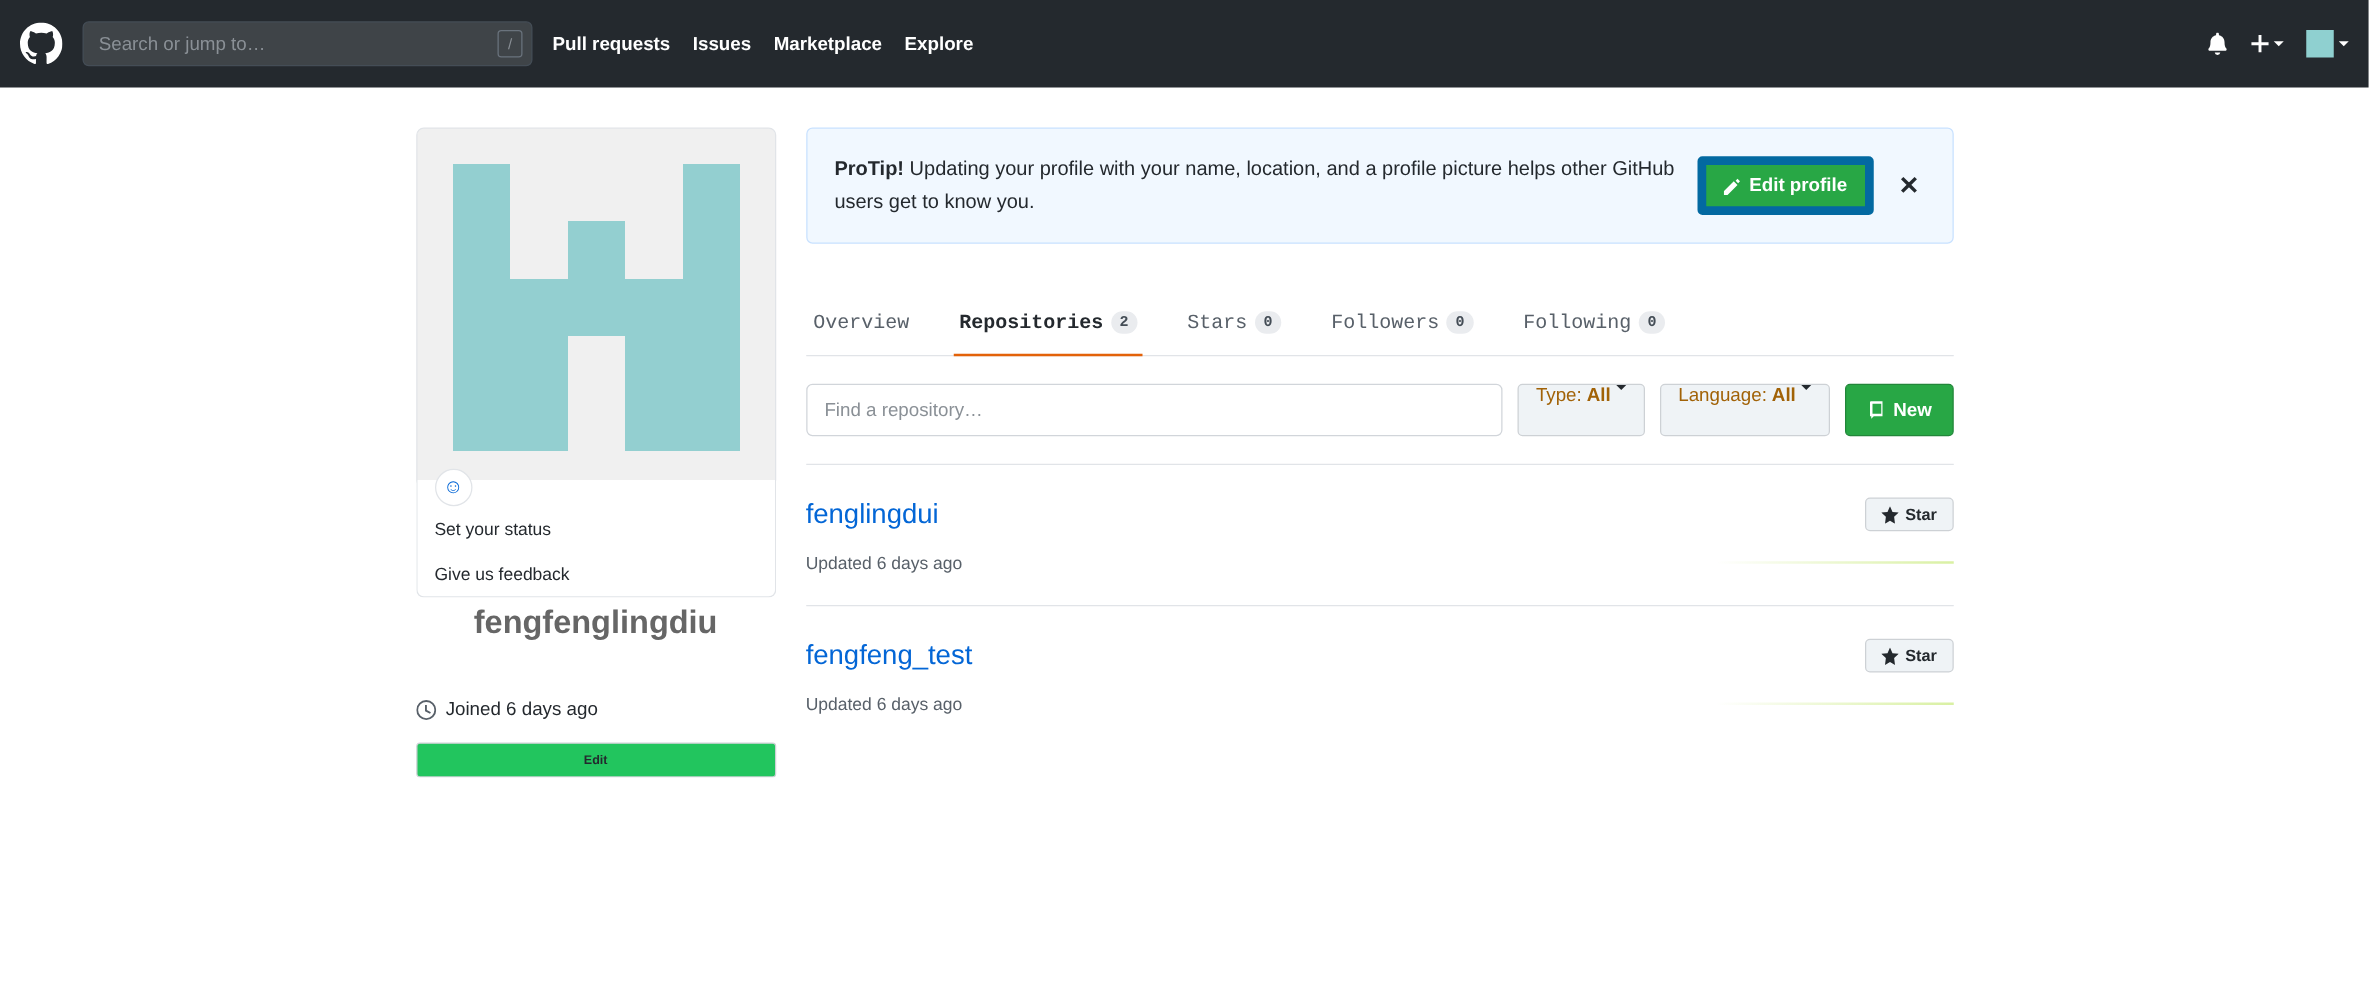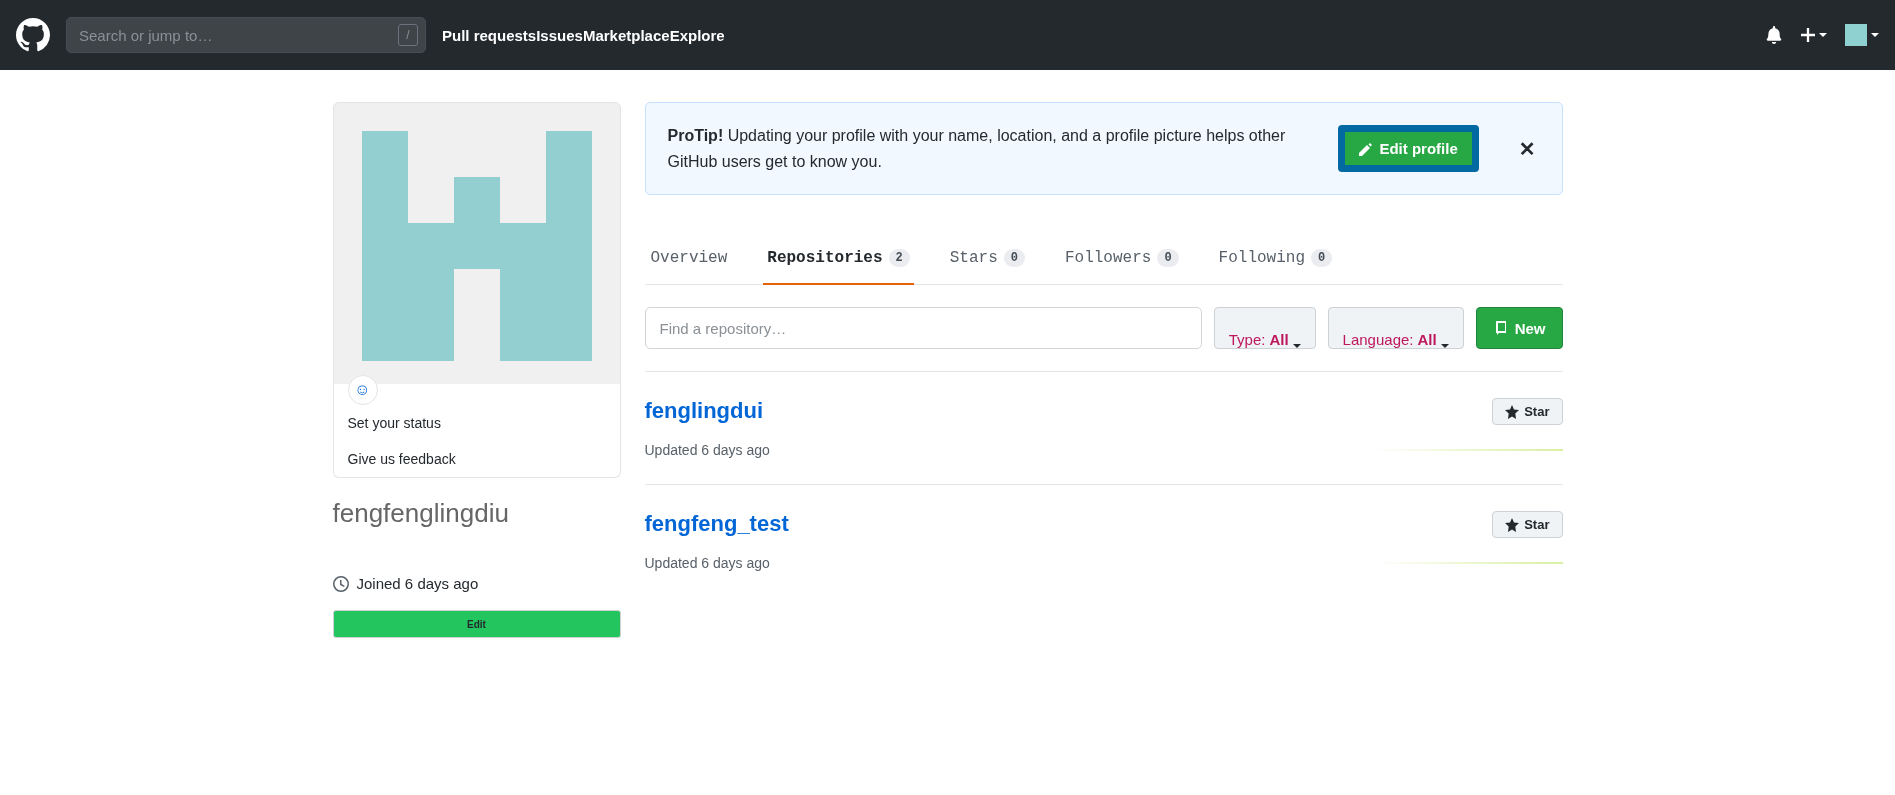"Pull requests" .gh-nav { gap: none -> 18px }
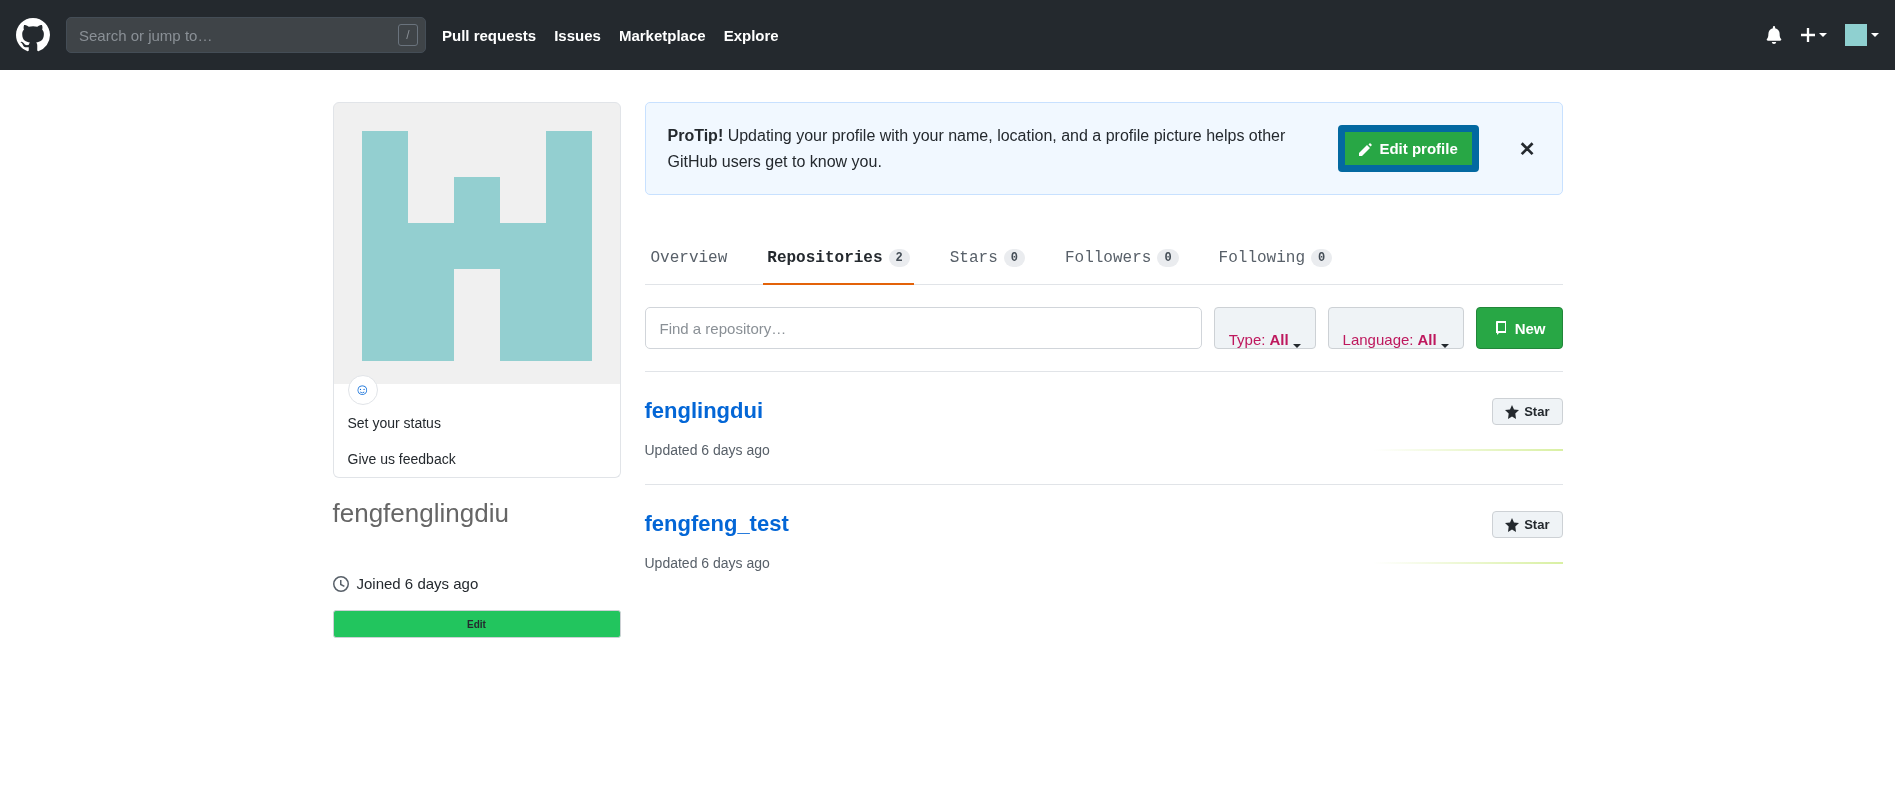"ProTip! Updating your profile with" .protip { gap: 36px -> 16px }
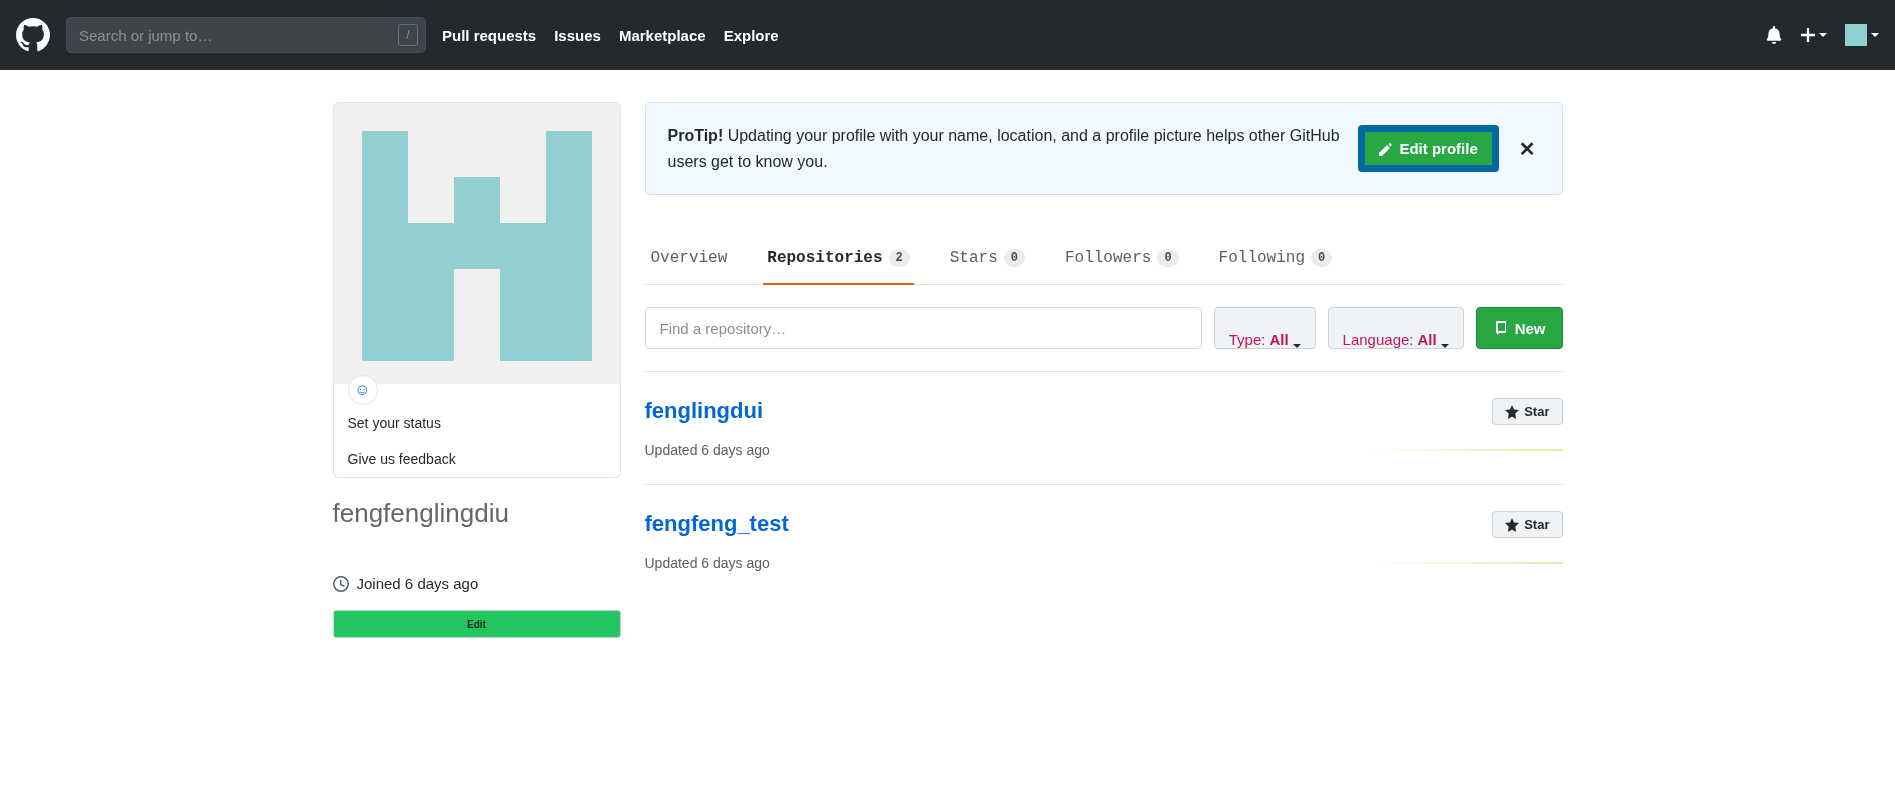"Type:" .btn-select { align-items: flex-end -> flex-start; color: #be185d -> #a16207 }
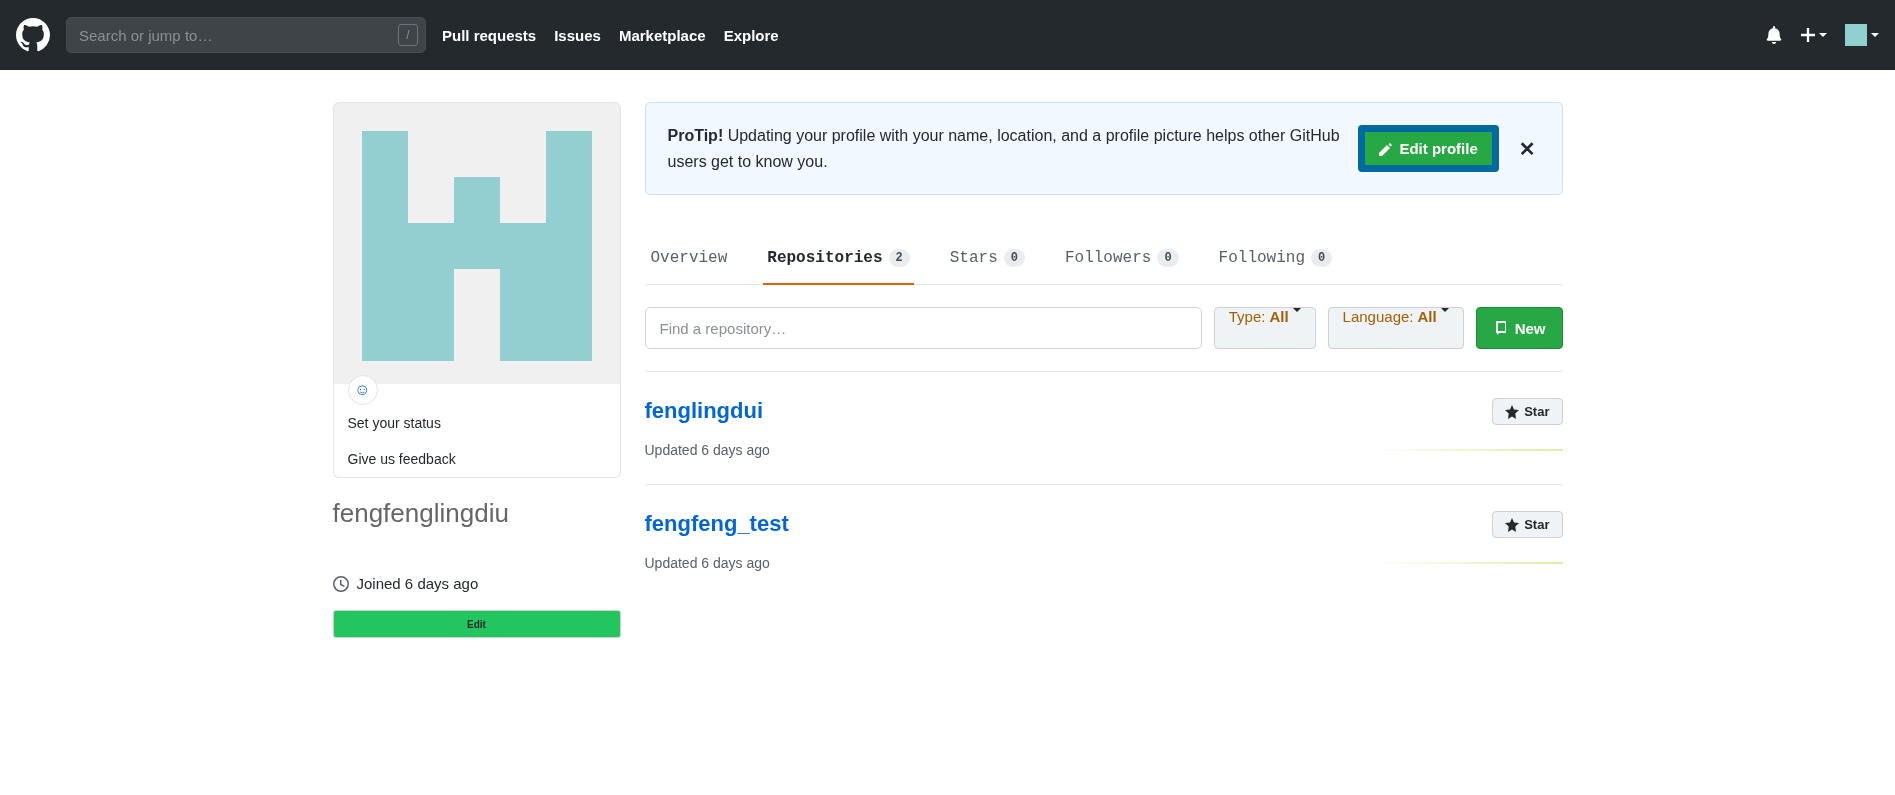"fenglingdui" .repo h3 a { font-weight: 700 -> 400 }
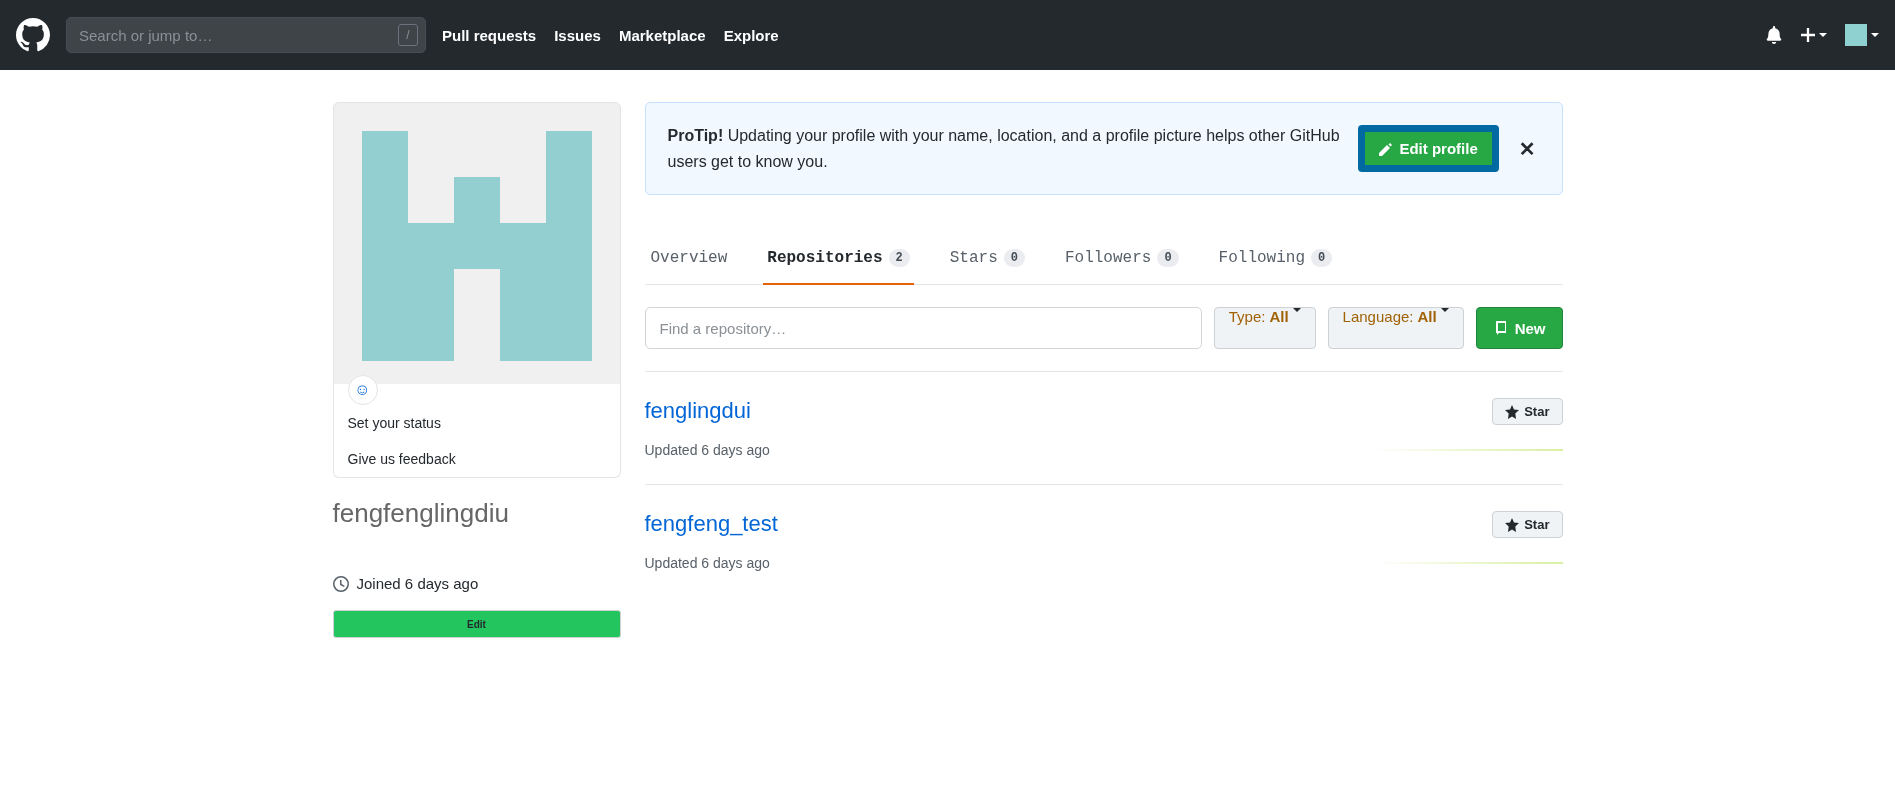"fengfenglingdiu" .username { font-weight: 400 -> 700; margin-top: 20px -> 4px; text-align: none -> center }
